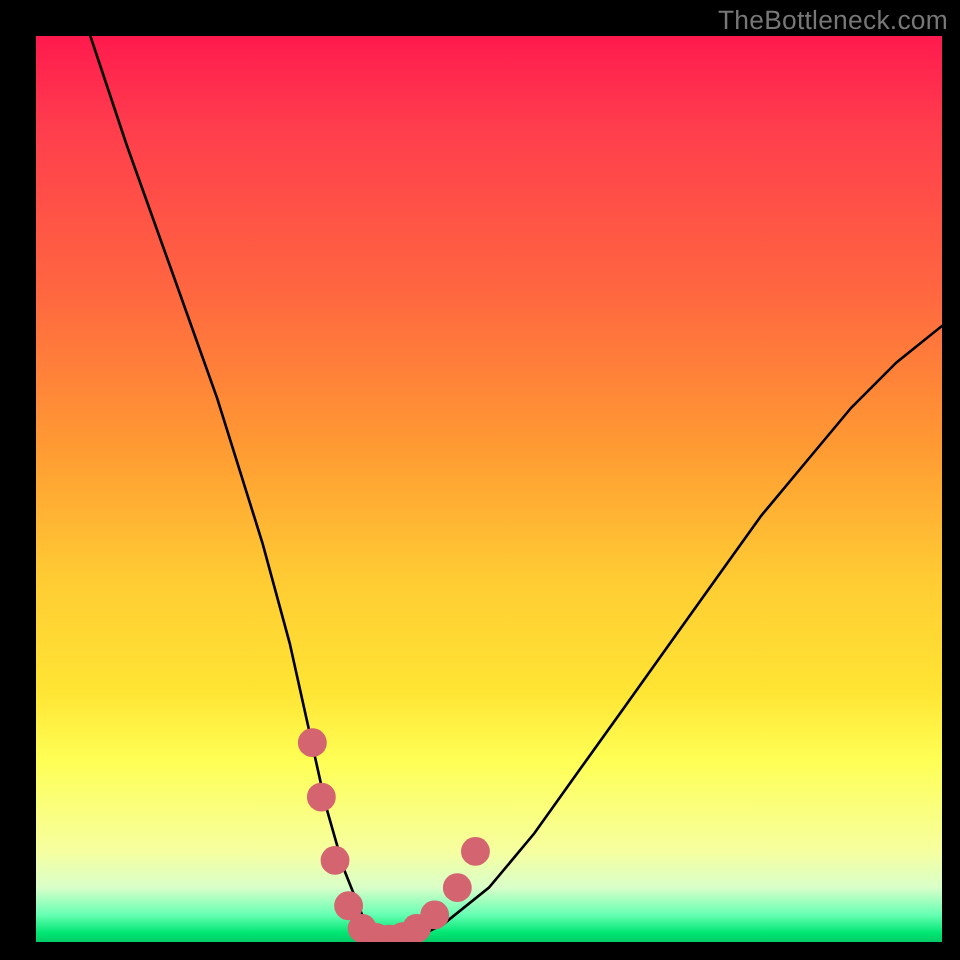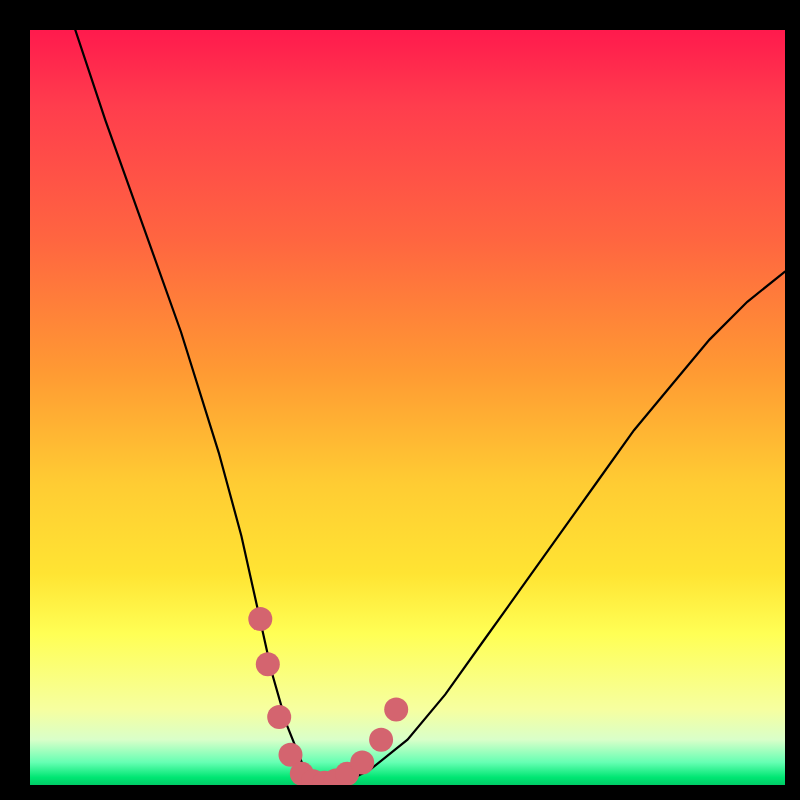"TheBottleneck.com" div.watermark { html: none -> <div>TheBottleneck.com</div> }
